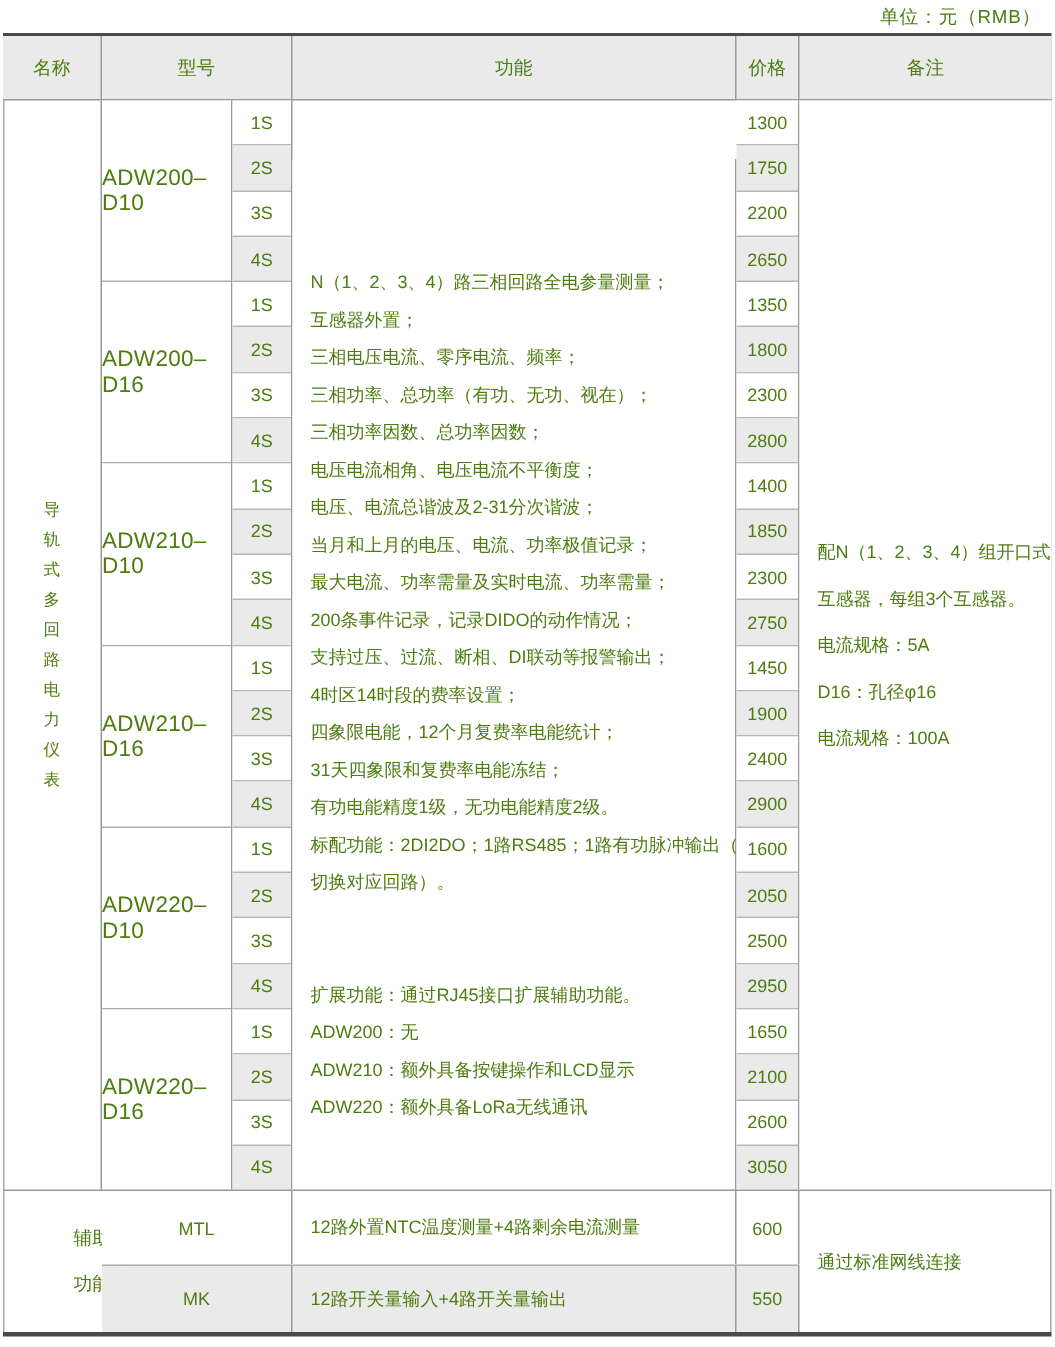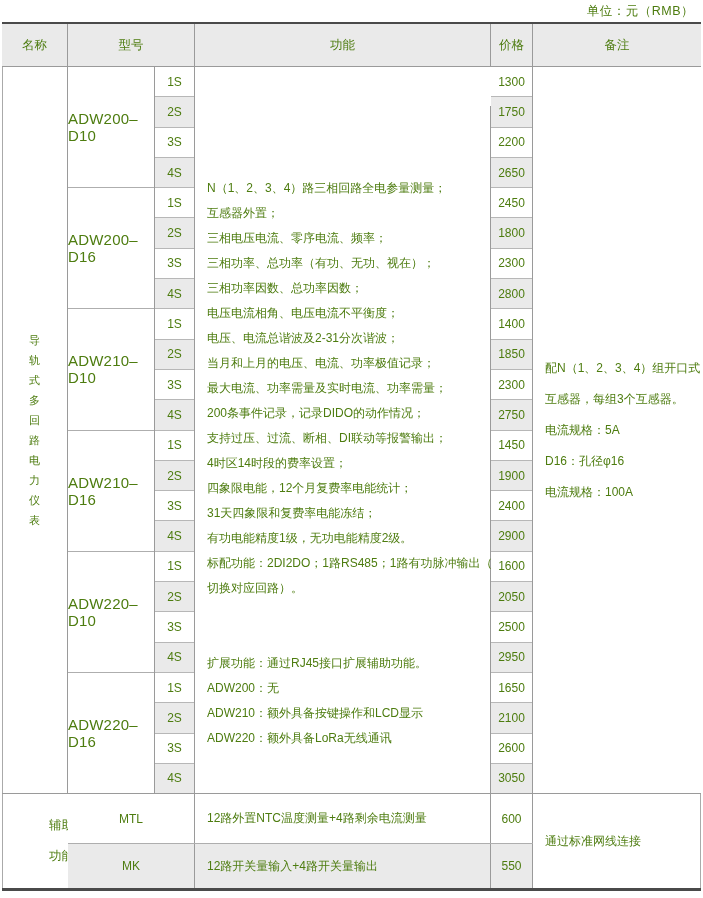"2450" div.price-cell { text: 2450 -> 1350 }
